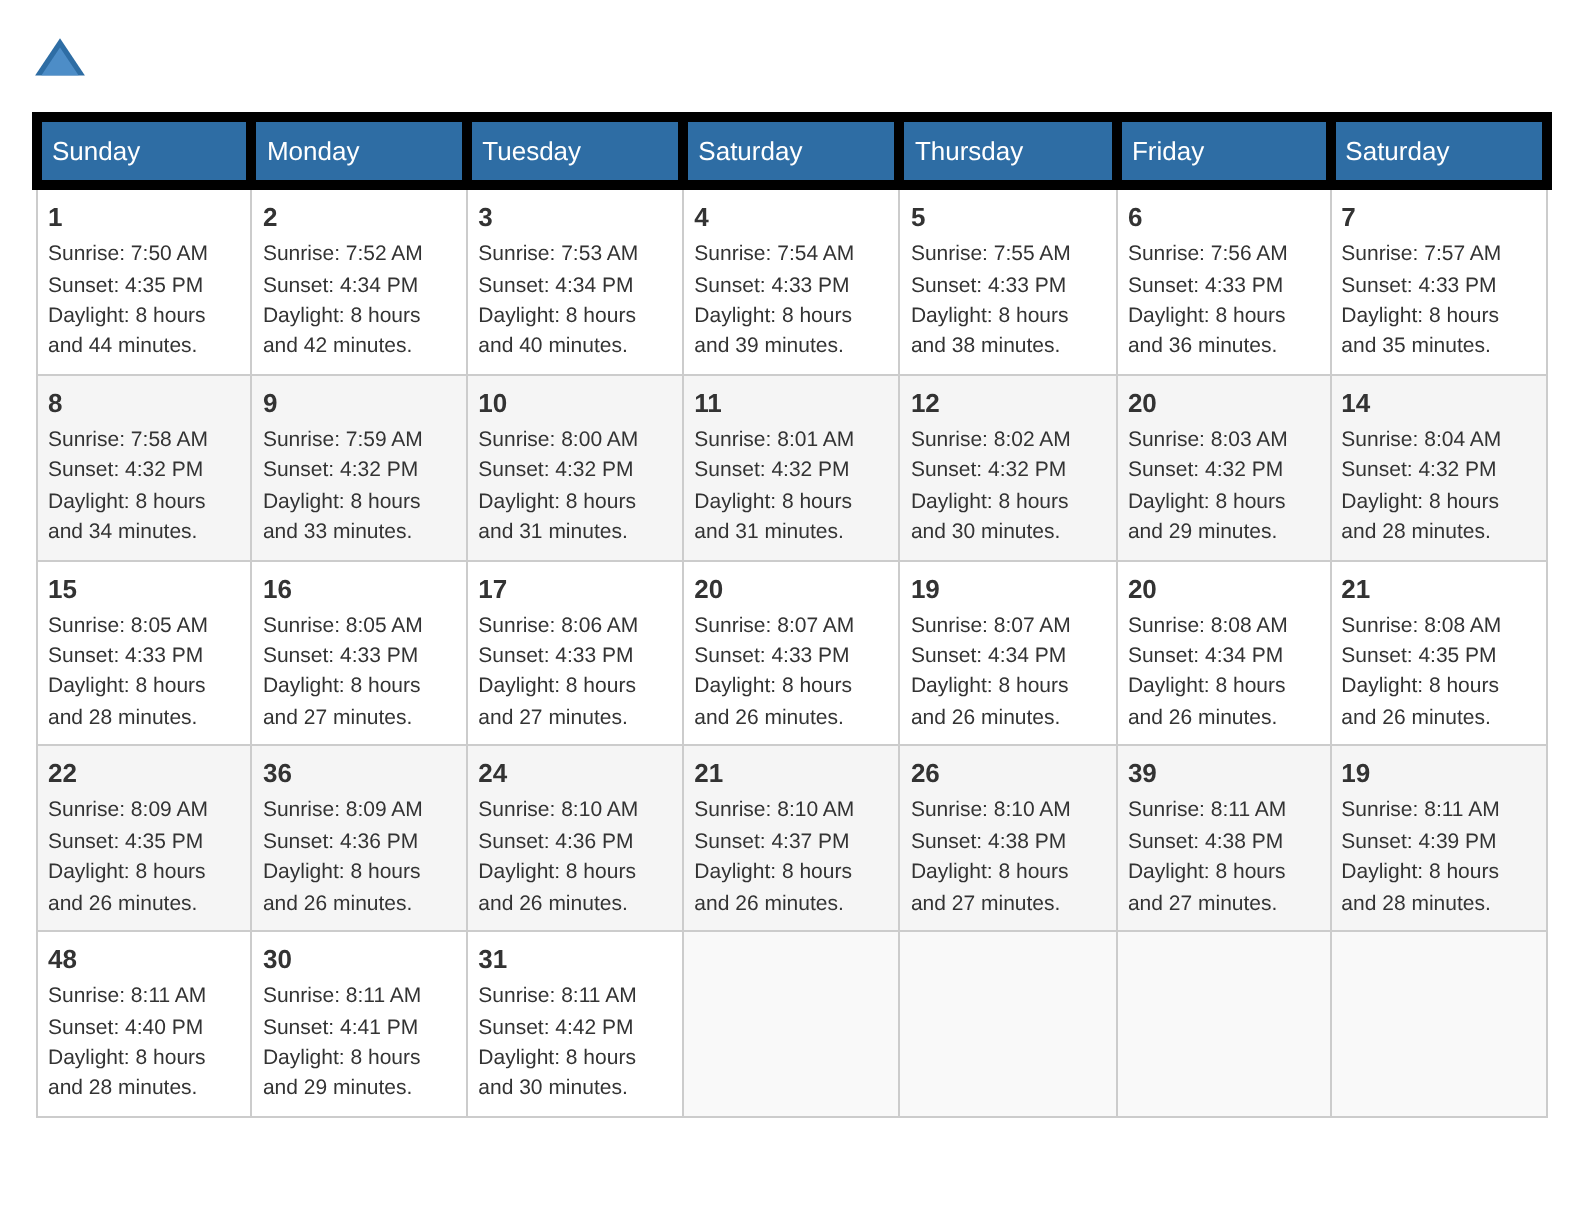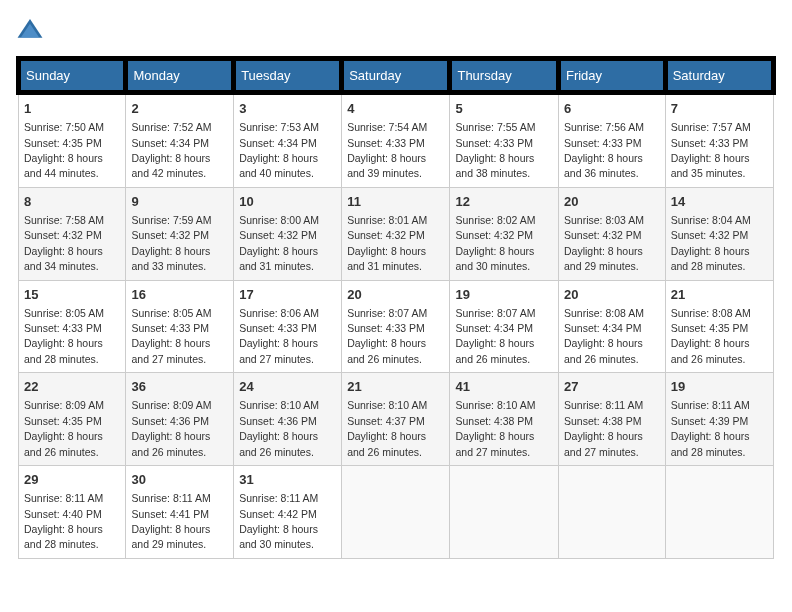"41" span.day-num { text: 41 -> 26 }
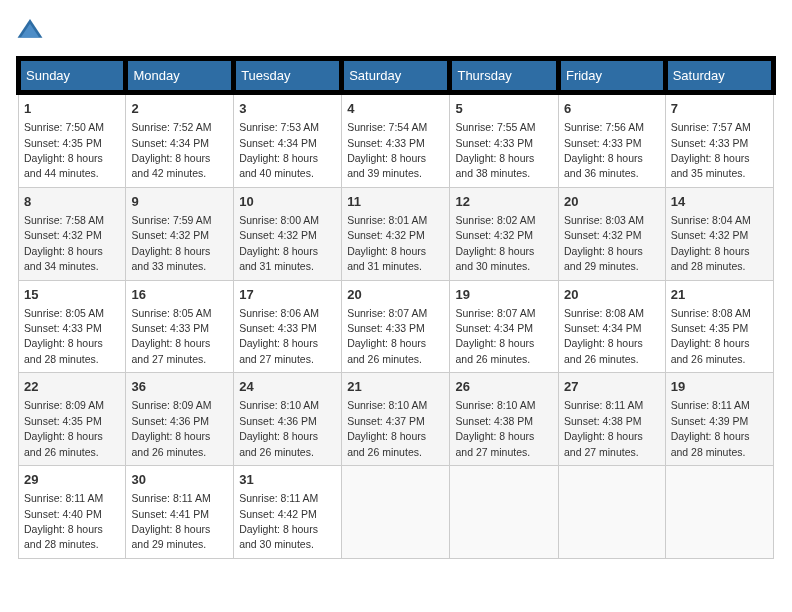"27" span.day-num { text: 27 -> 39 }
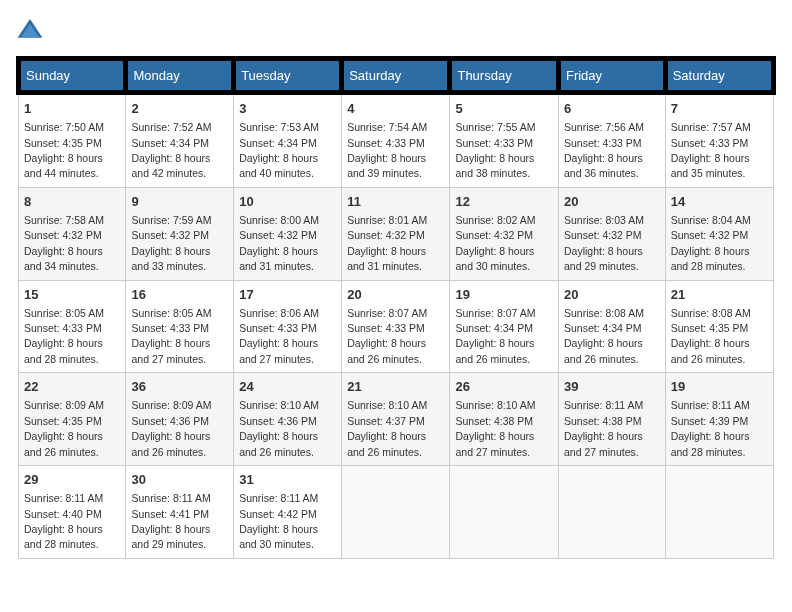"29" span.day-num { text: 29 -> 48 }
